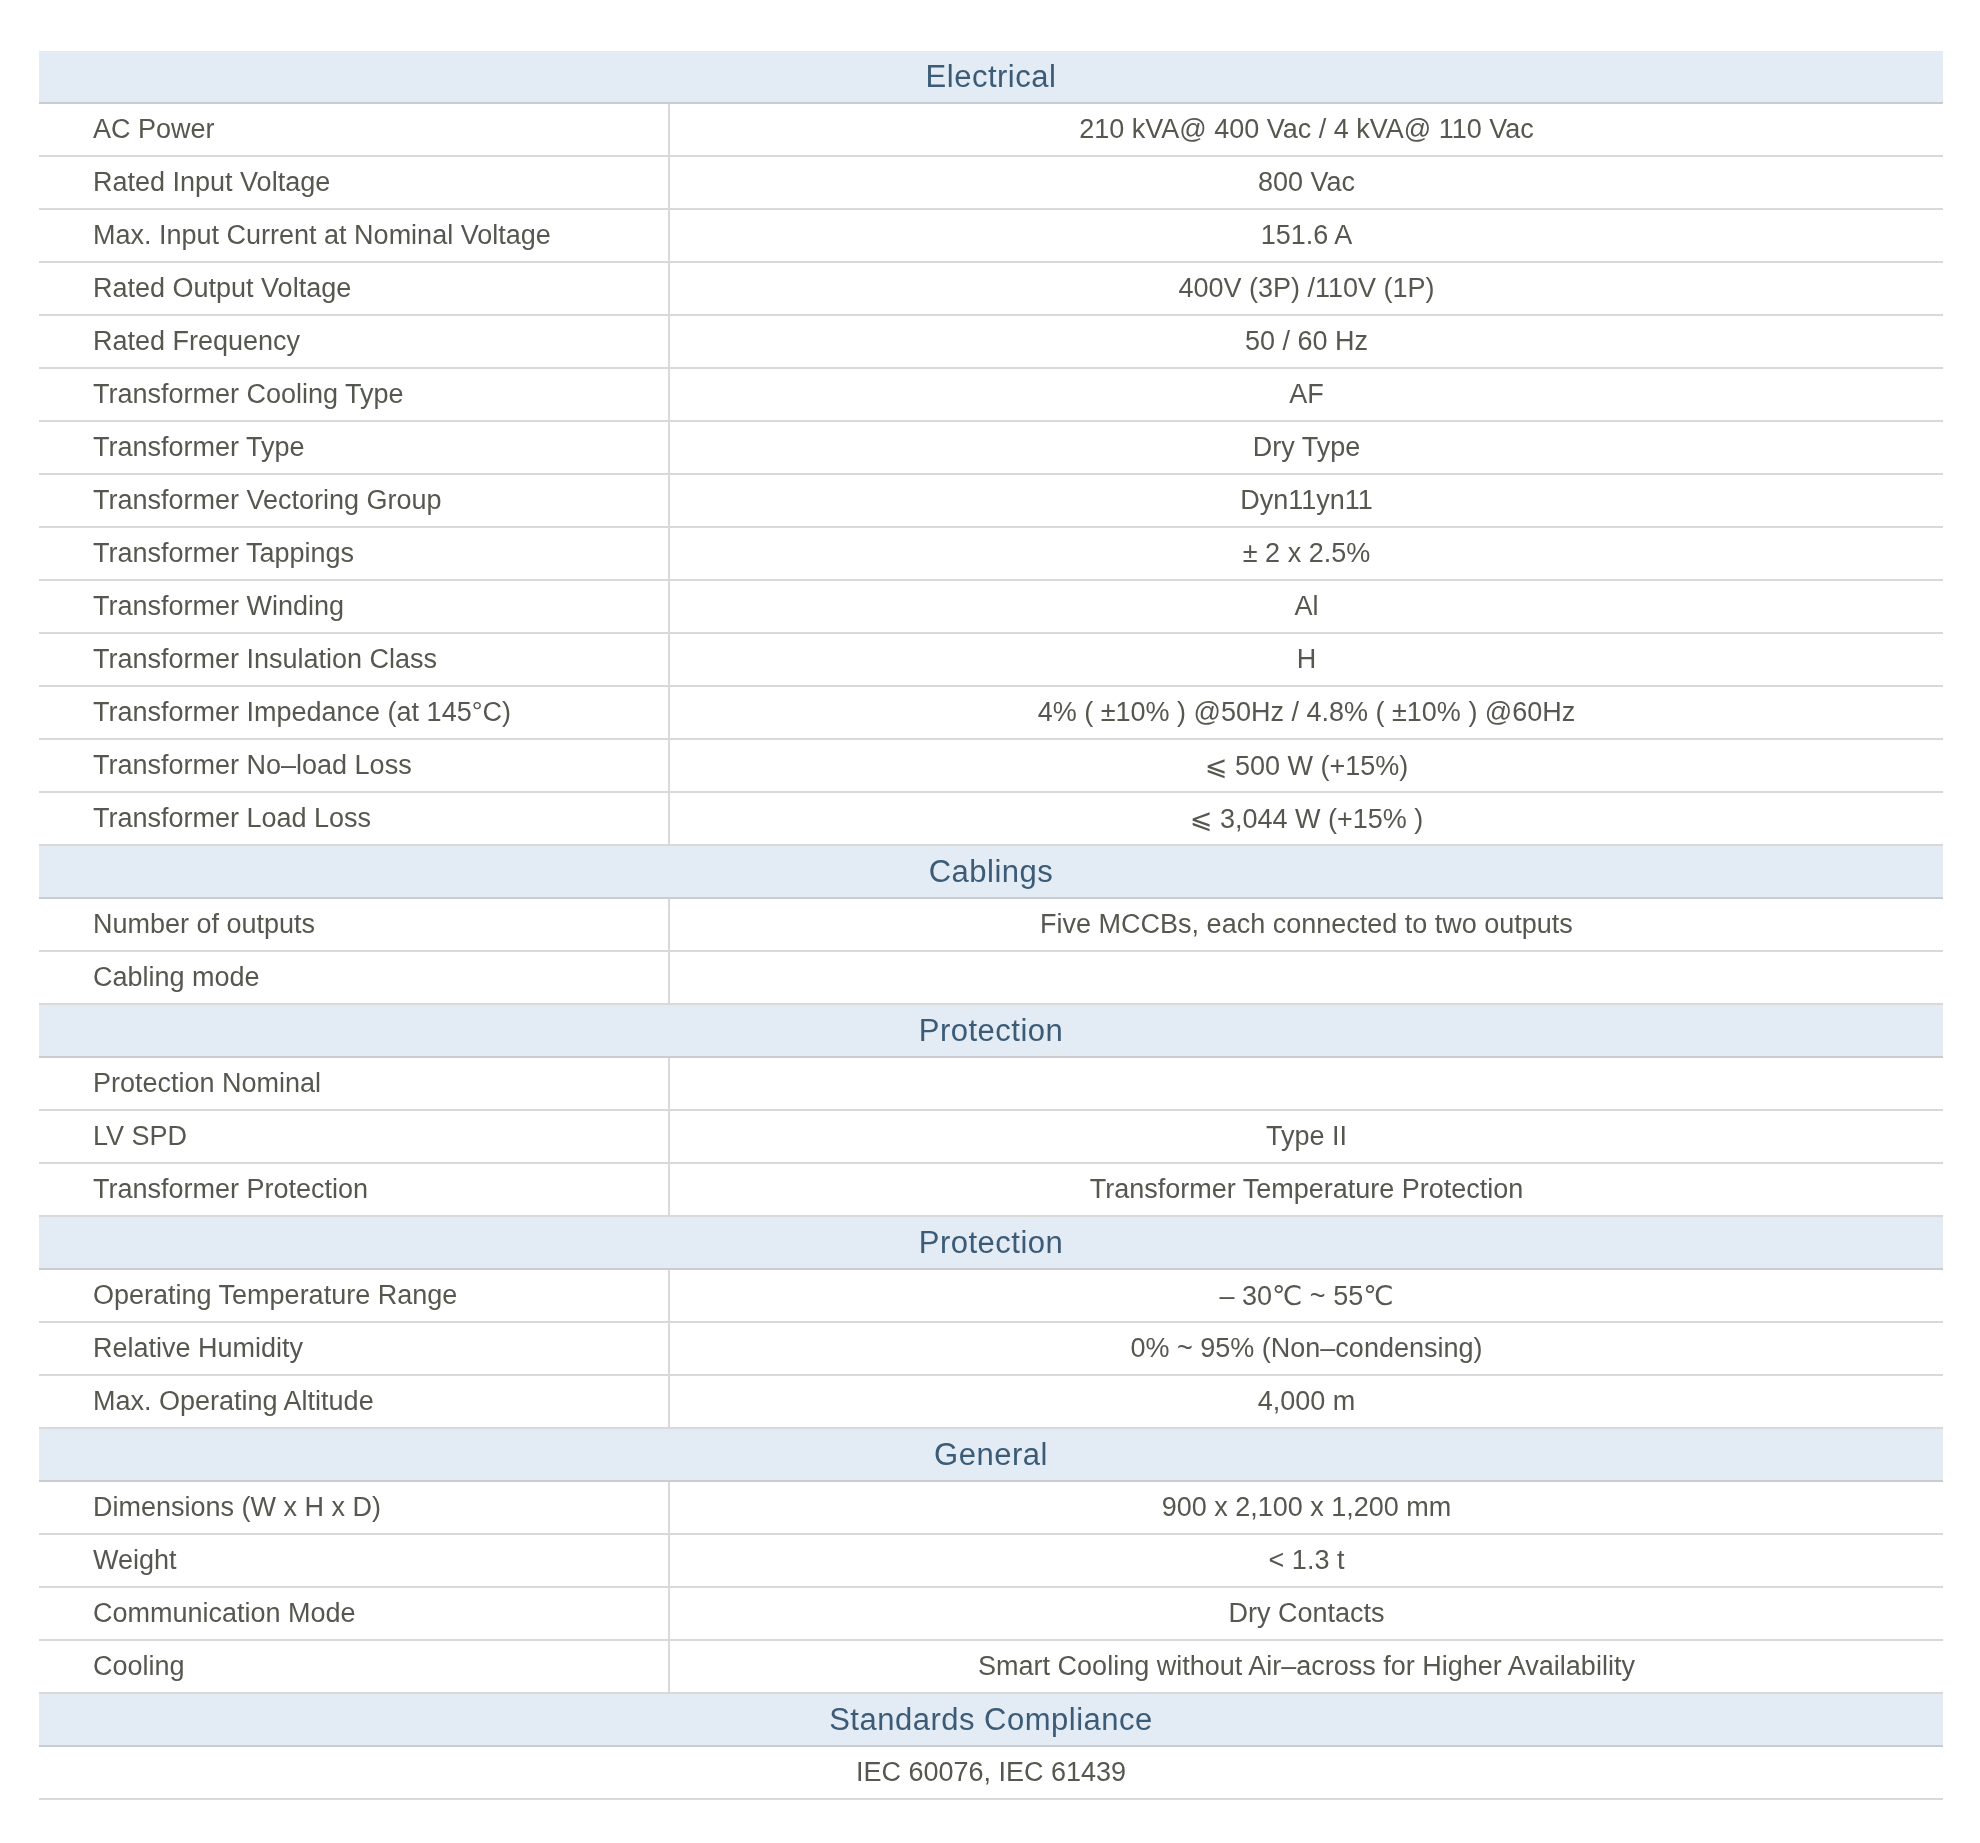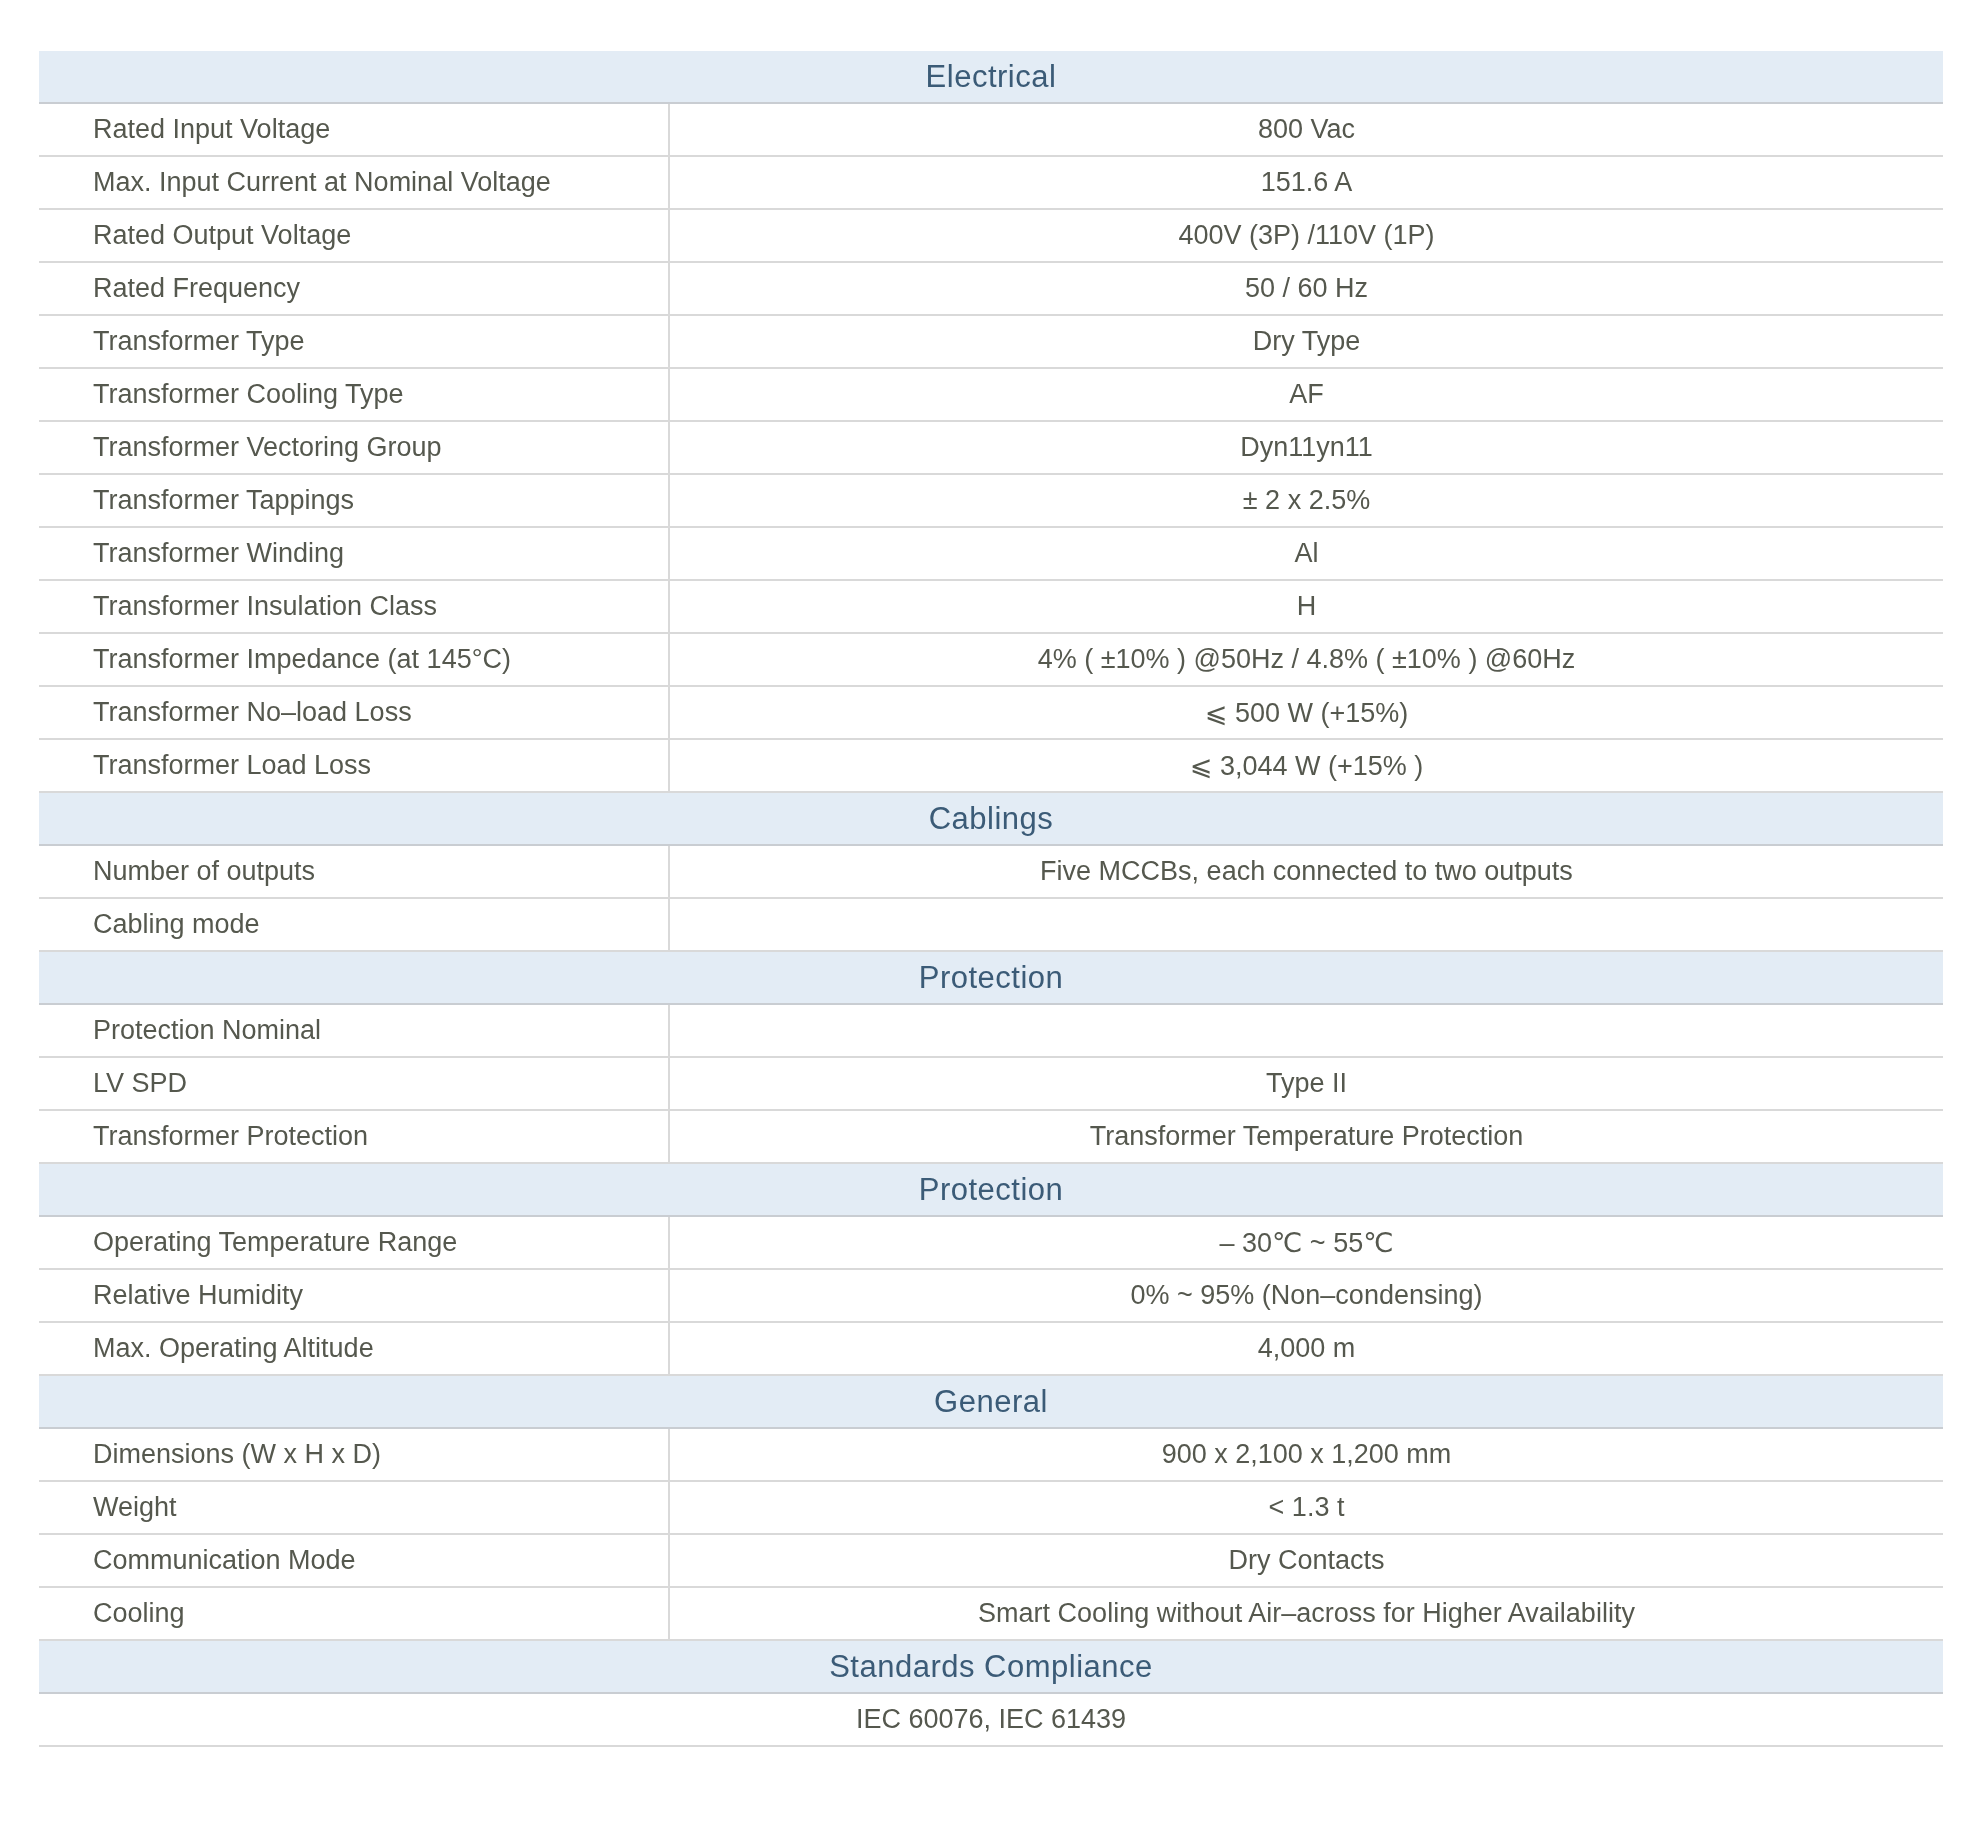"AC Power" div.spec-row { html: none -> <div> <div>AC Power</div> <div>210 kVA@ 400 Vac / 4 kVA@ 110 Vac</div> </div> }
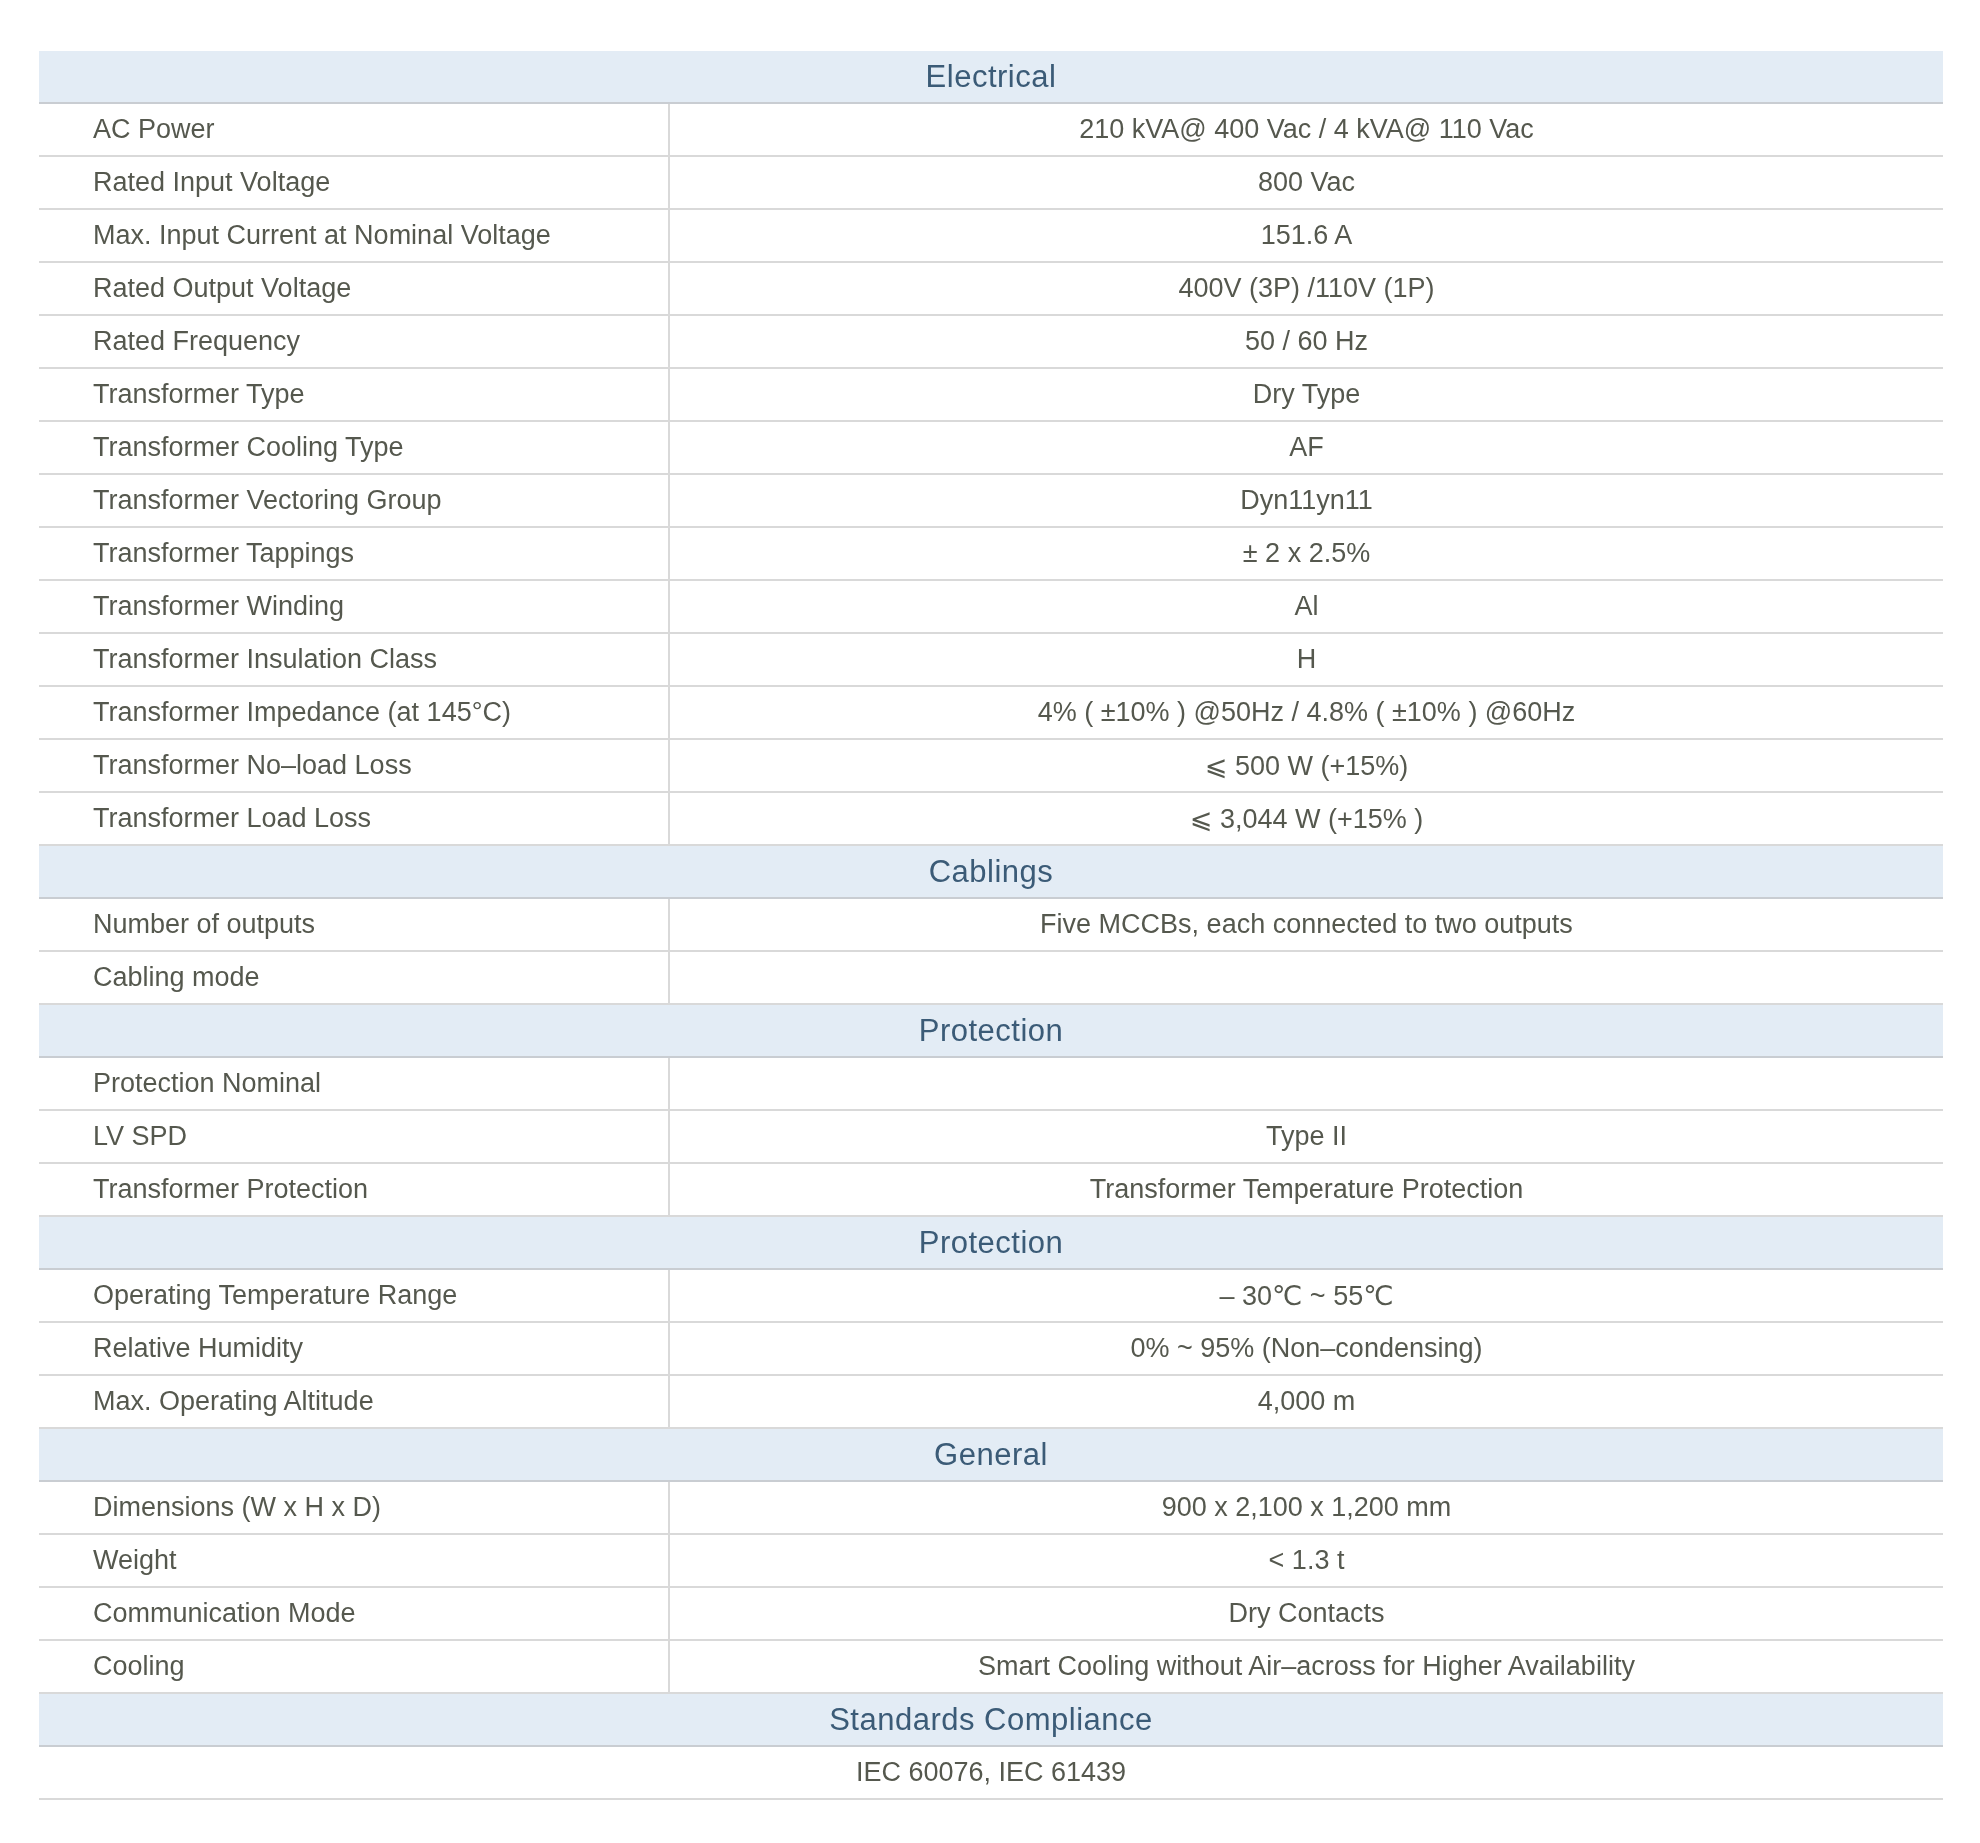"Transformer Type" div.spec-row { order: before "Transformer Cooling Type" -> after "Transformer Cooling Type" }
